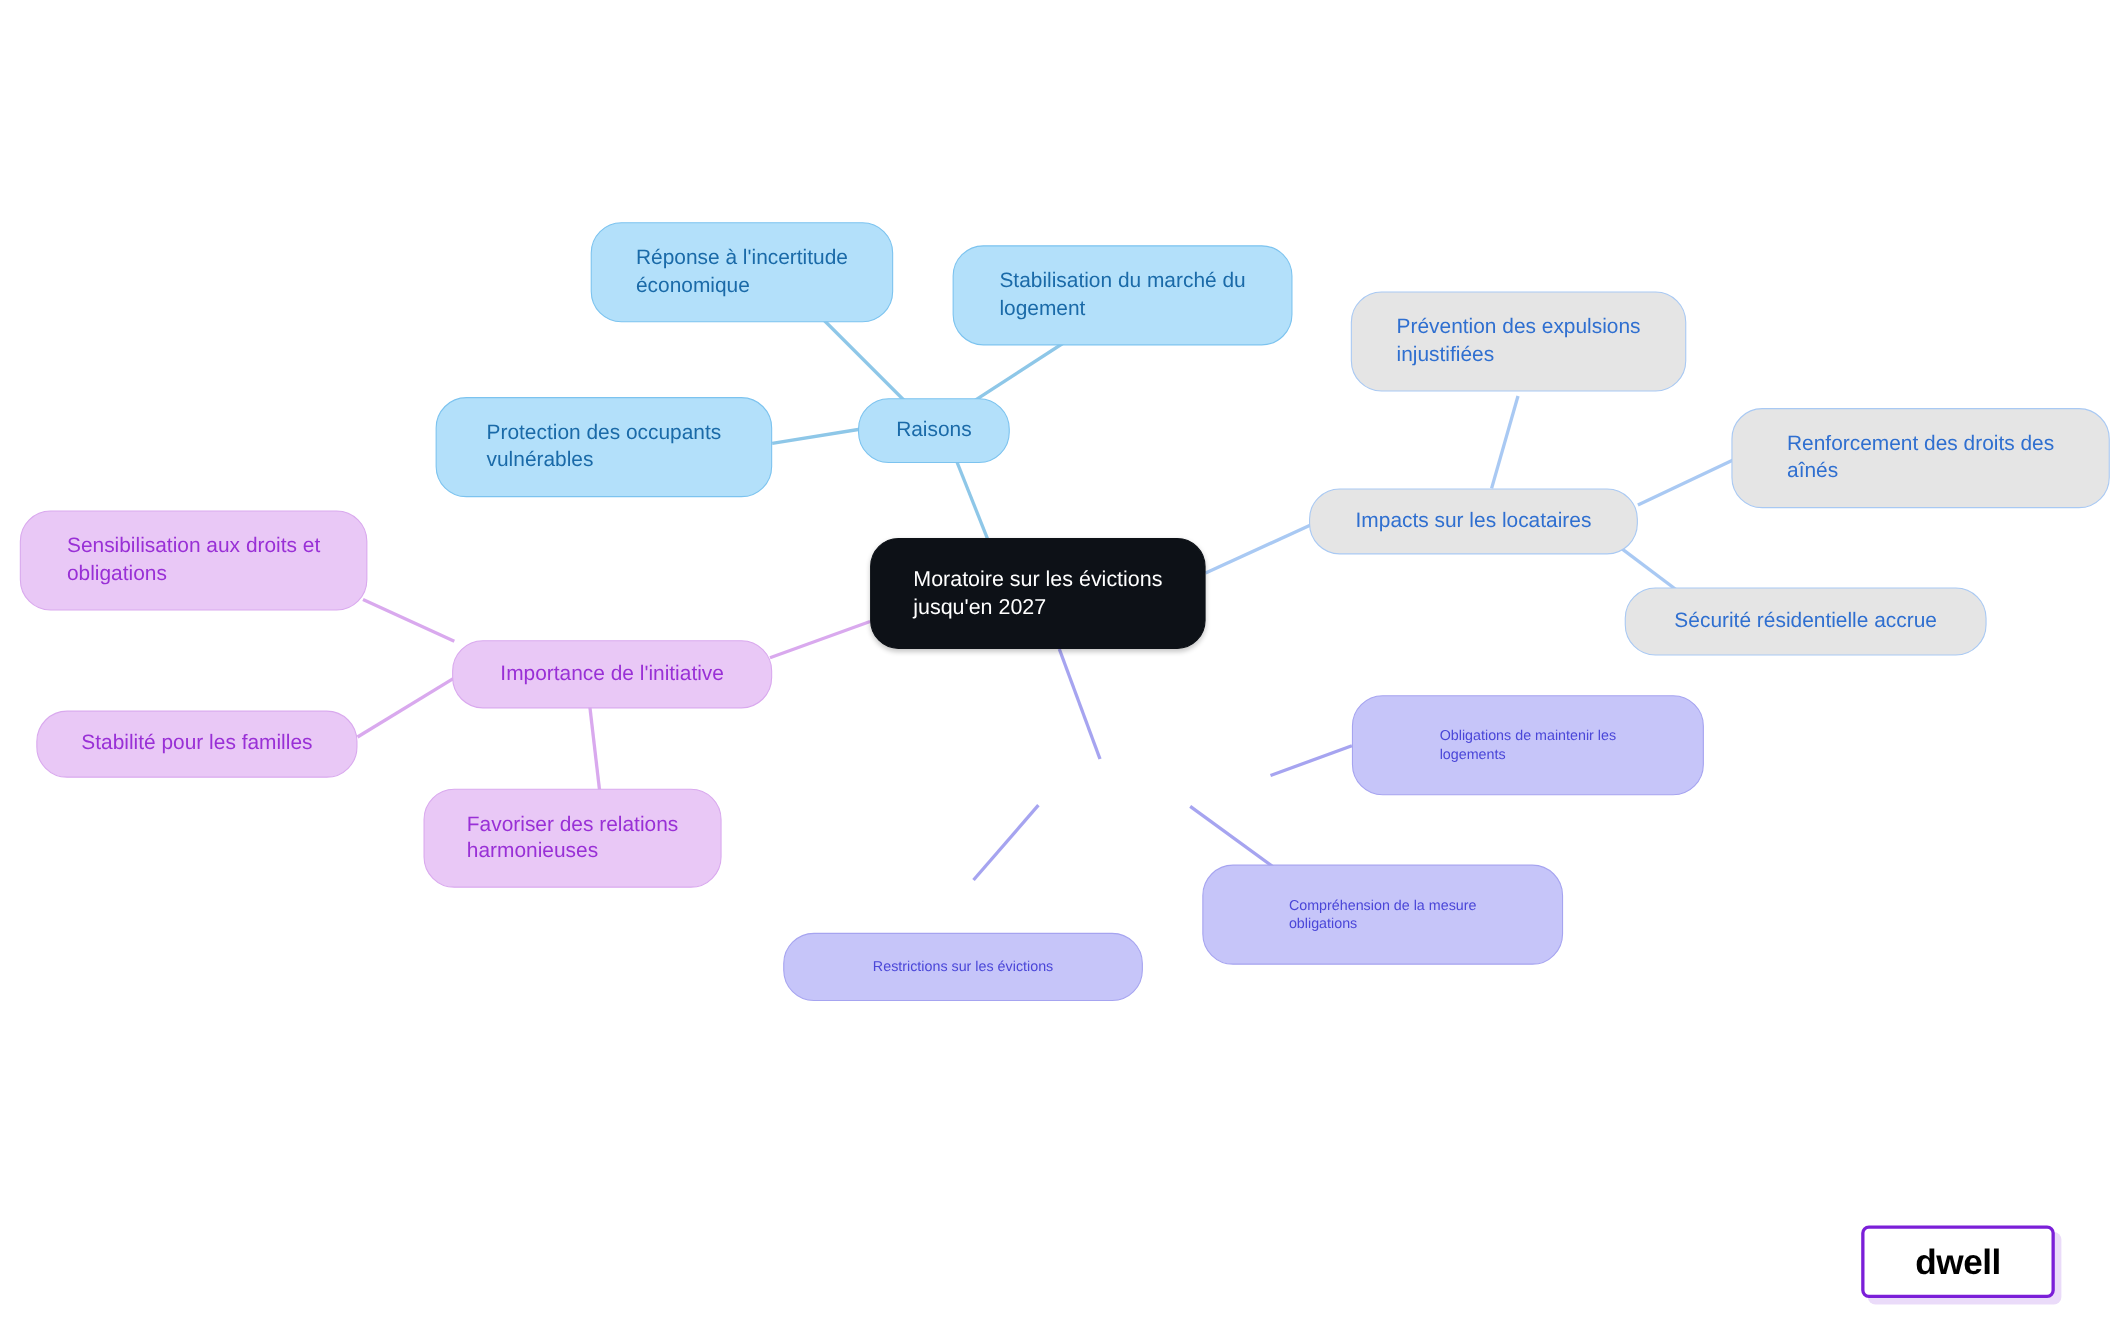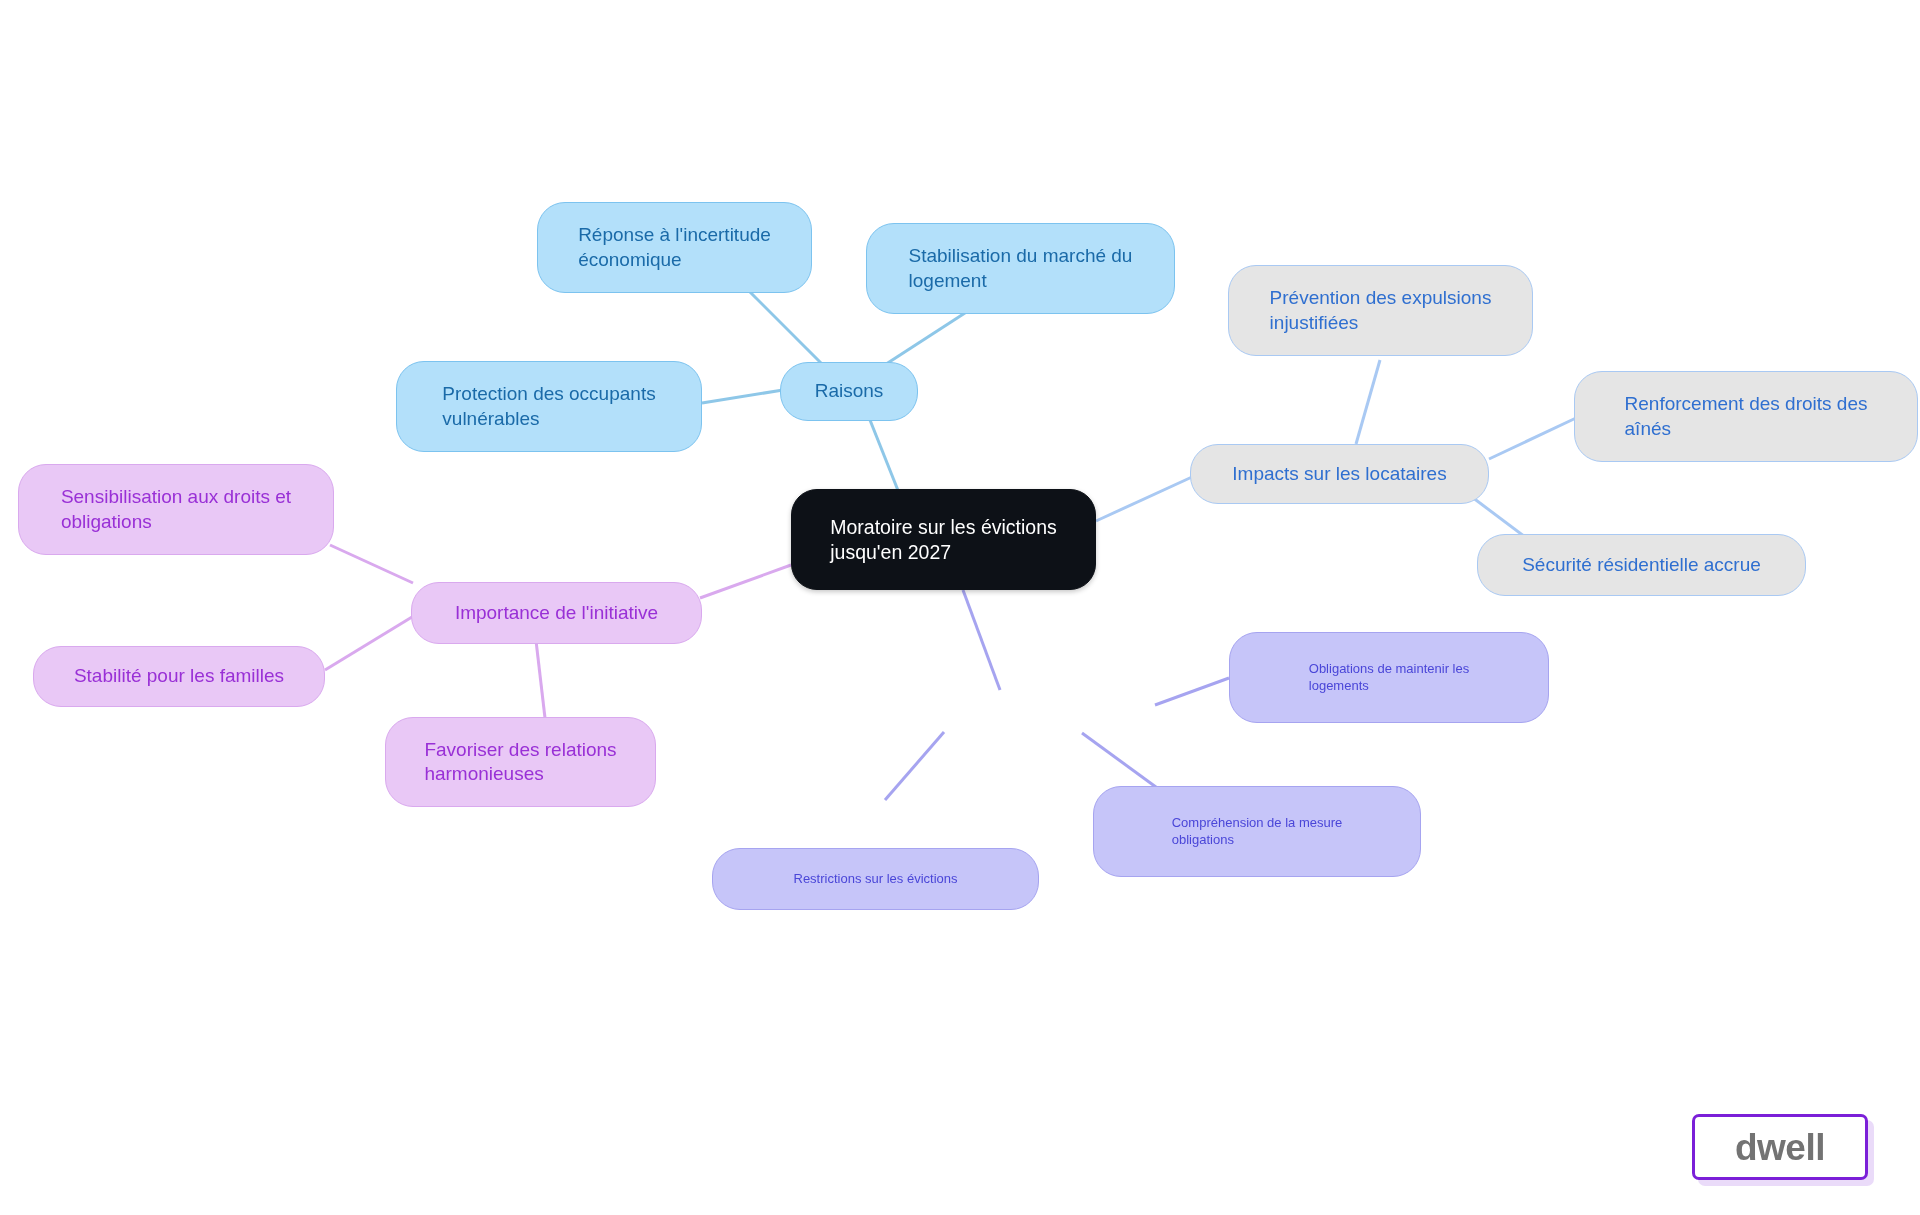"dwell" #logo-text { color: #737373 -> #000000; font-size: 37px -> 32px }
